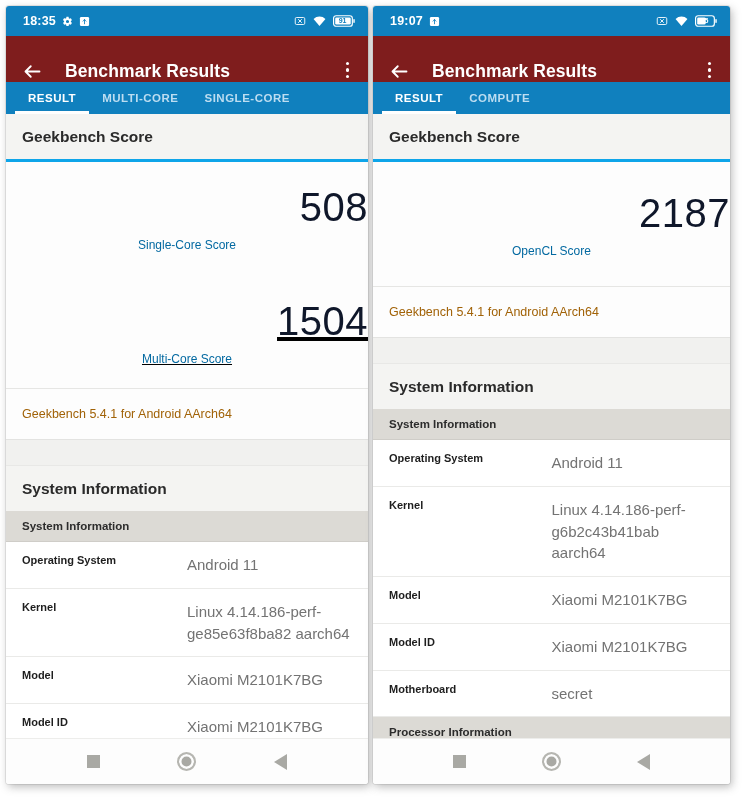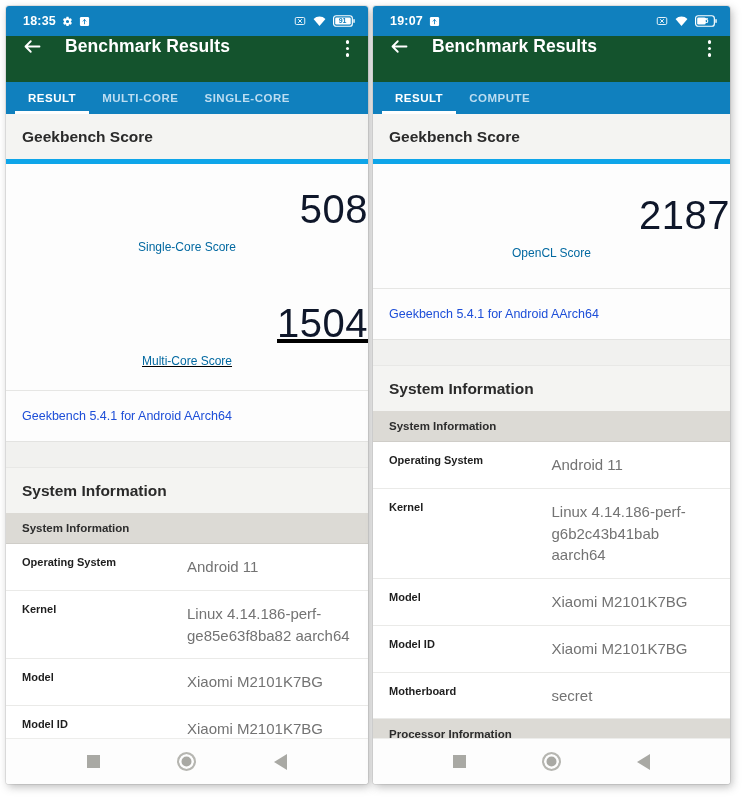"Benchmark Results" .appbar { align-items: flex-start -> flex-end; background: #14532d -> #7f1d1d }
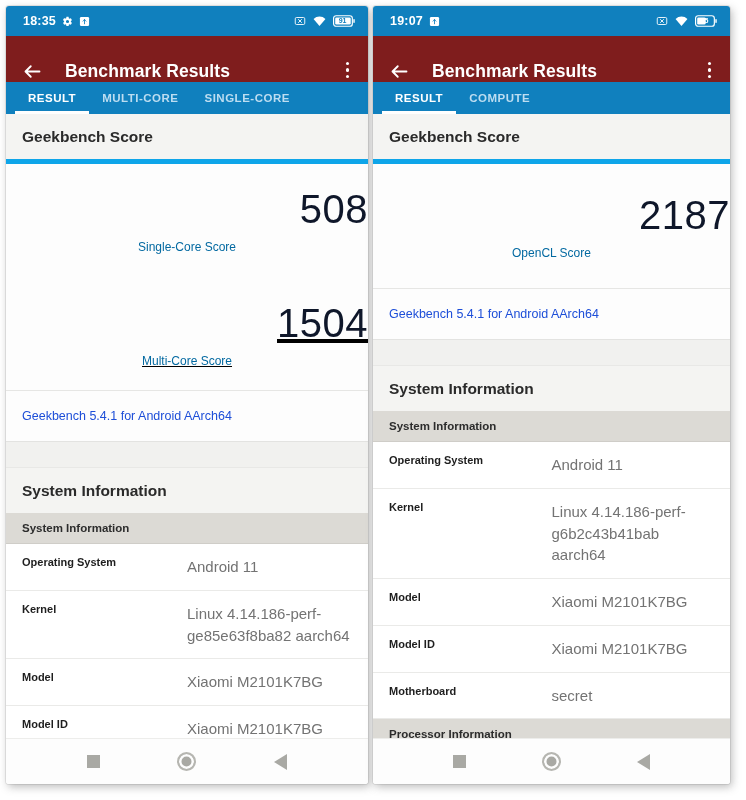"Geekbench Score" .section-head { border-bottom: 5px solid #0ea5e9 -> 3px solid #0ea5e9 }
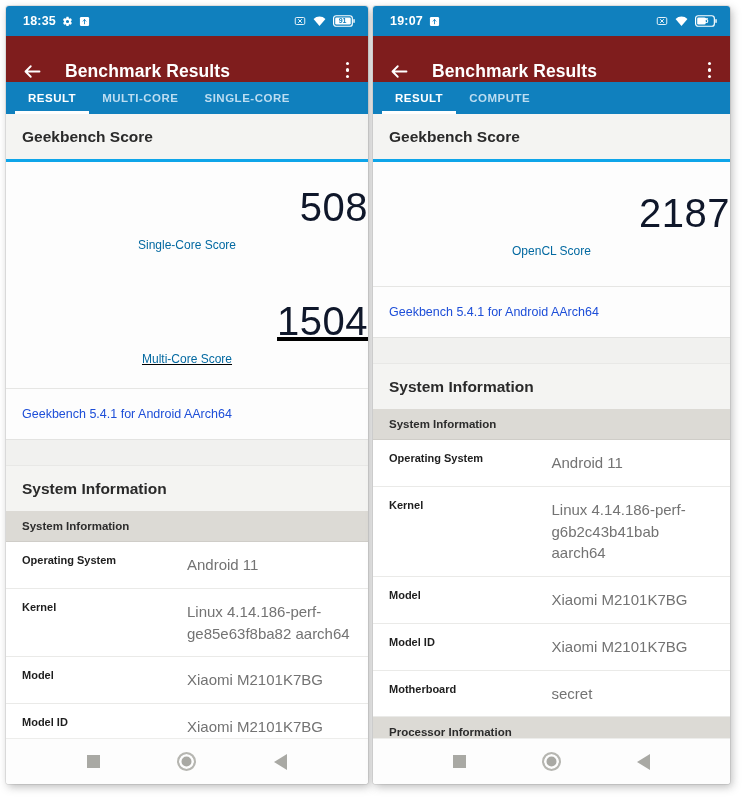"Geekbench 5.4.1 for Android AArch64" .version-row { color: #1d4ed8 -> #a16207 }
